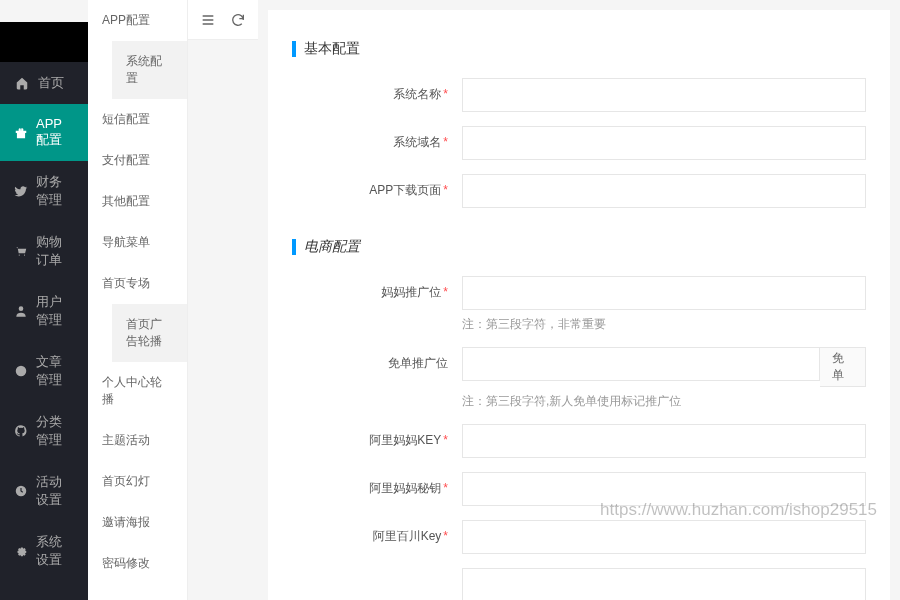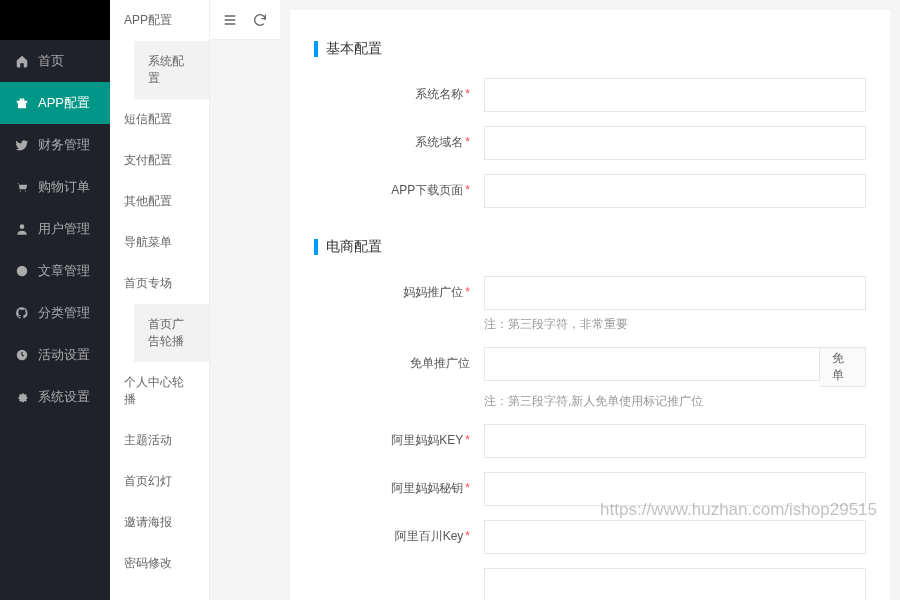"首页" .sidebar-main { margin-top: none -> 22px; width: 110px -> 88px }
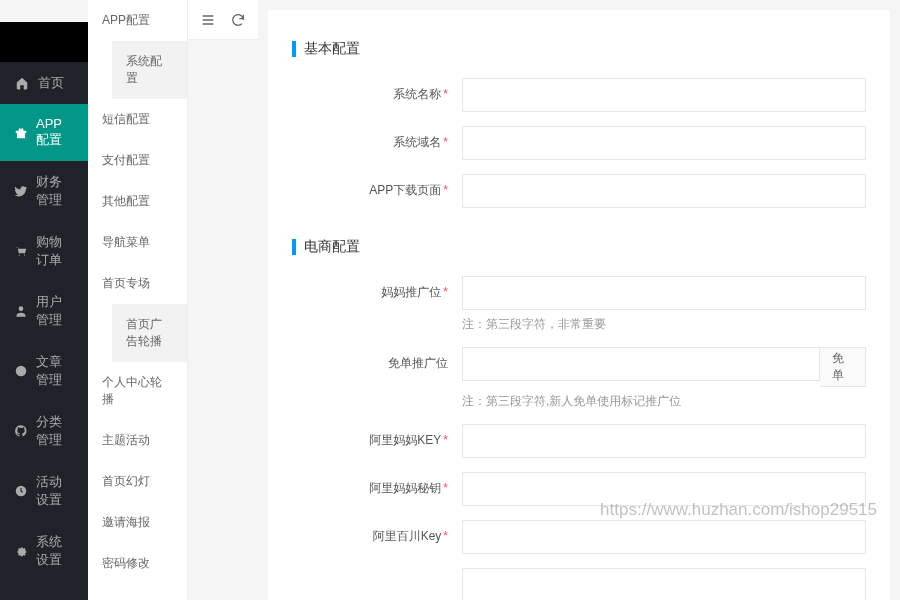"电商配置" div.section-title { font-style: none -> italic }
